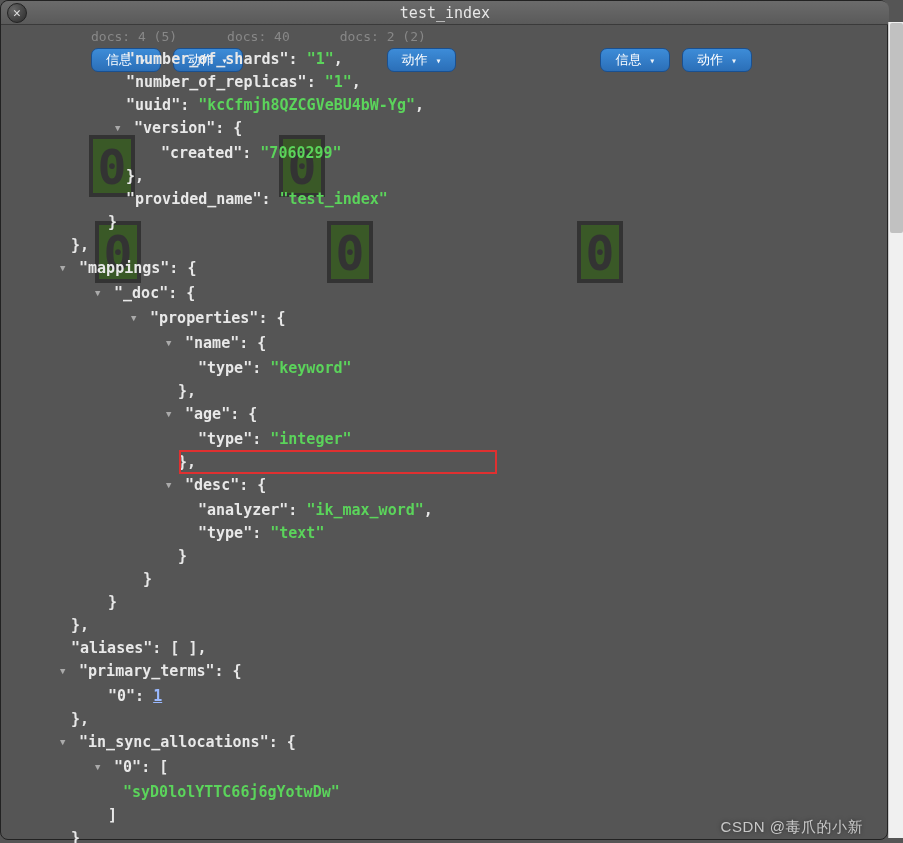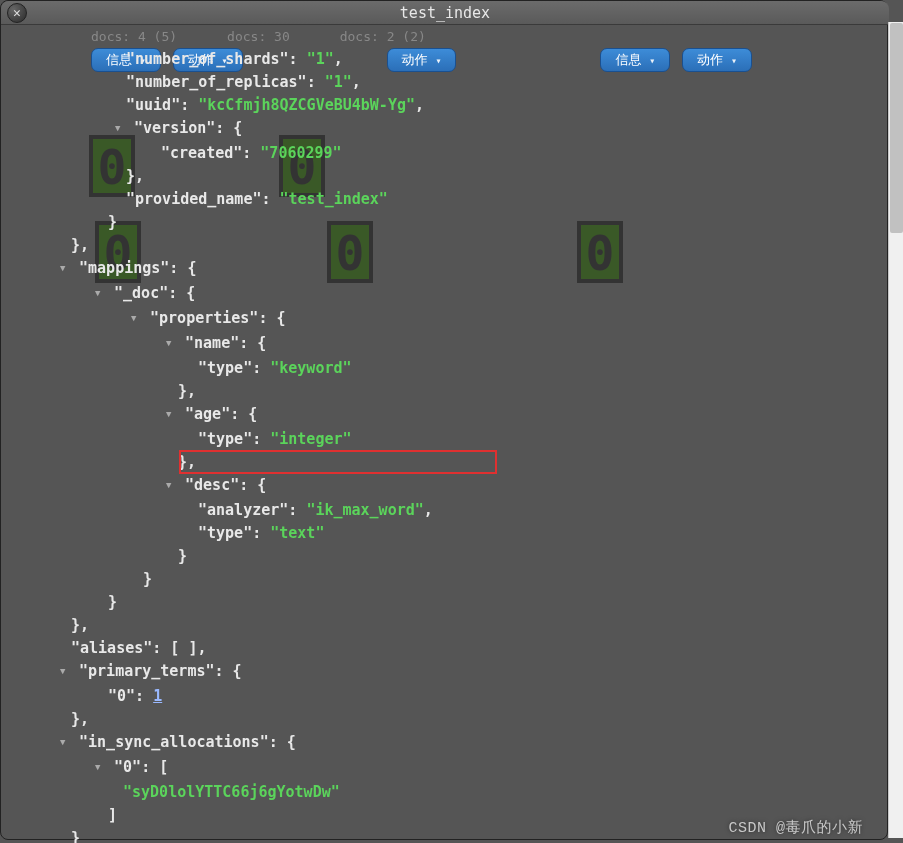"docs: 30" span { text: 30 -> 40 }
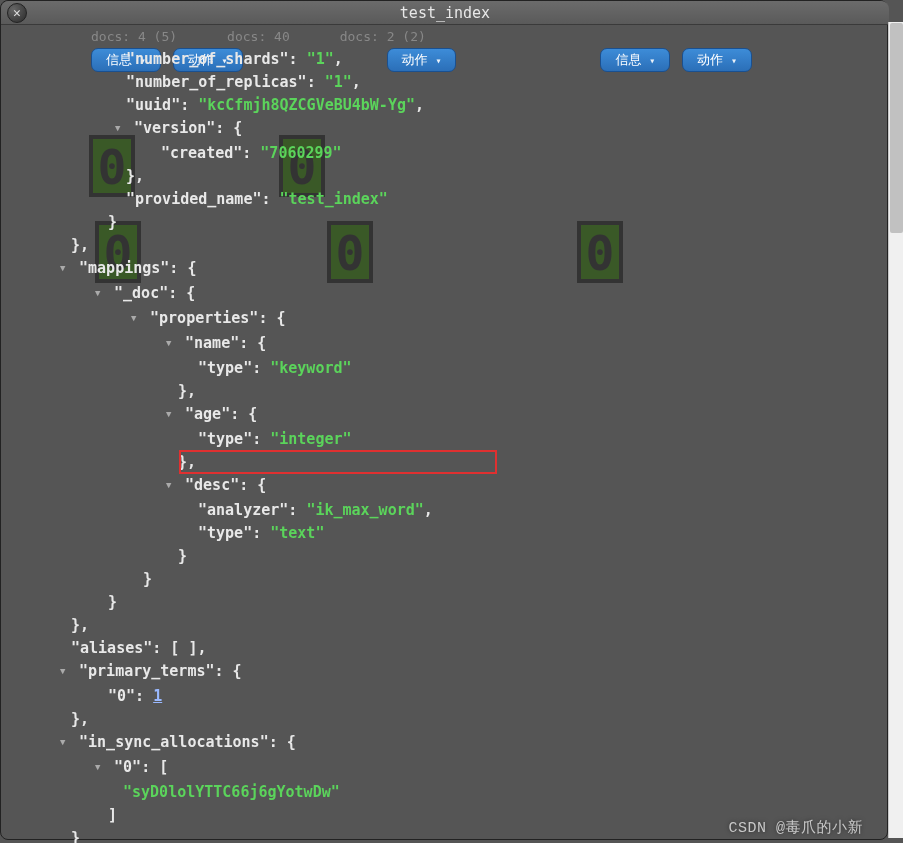"CSDN @毒爪的小新" .watermark { font-family: Liberation Mono, monospace -> Liberation Sans, sans-serif }
